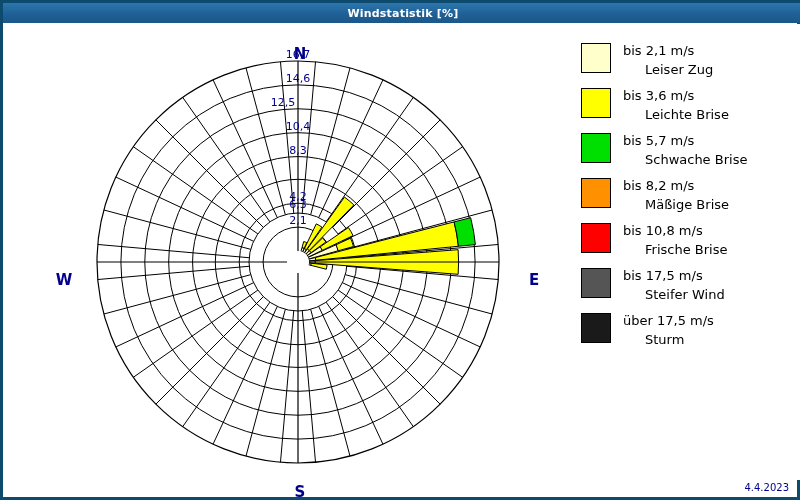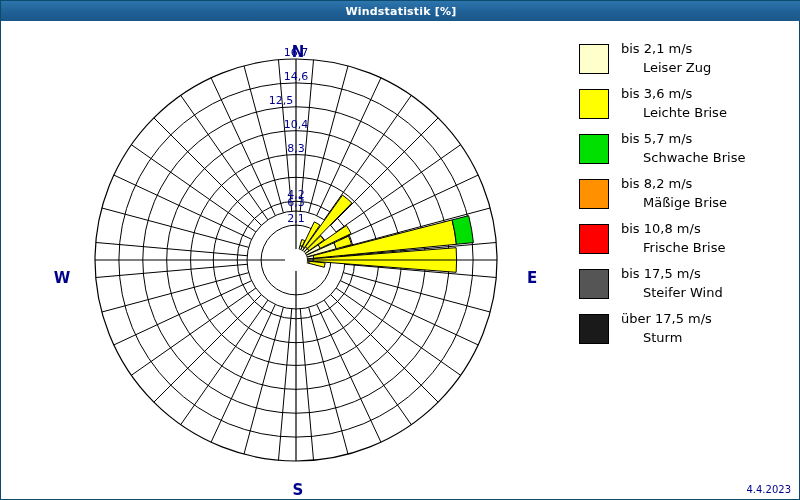"Windstatistik [%]" #app { border: 1px solid #0c4a6e -> 3px solid #0c4a6e }
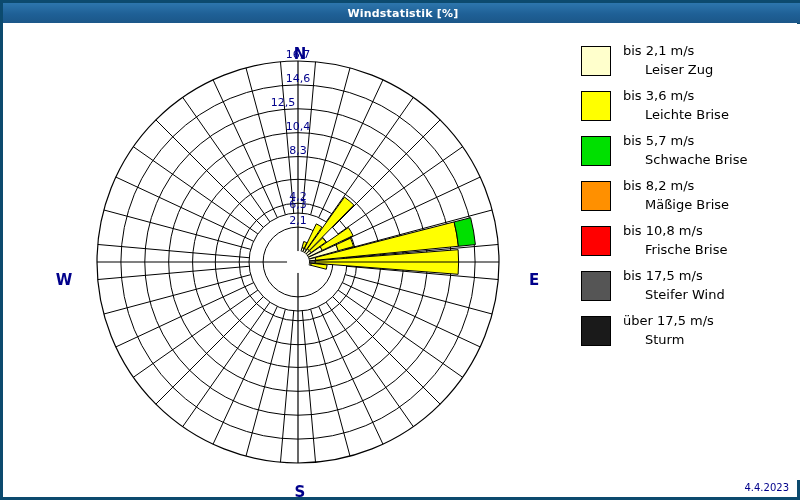"bis 2,1 m/s" .legrow { align-items: center -> flex-start }
